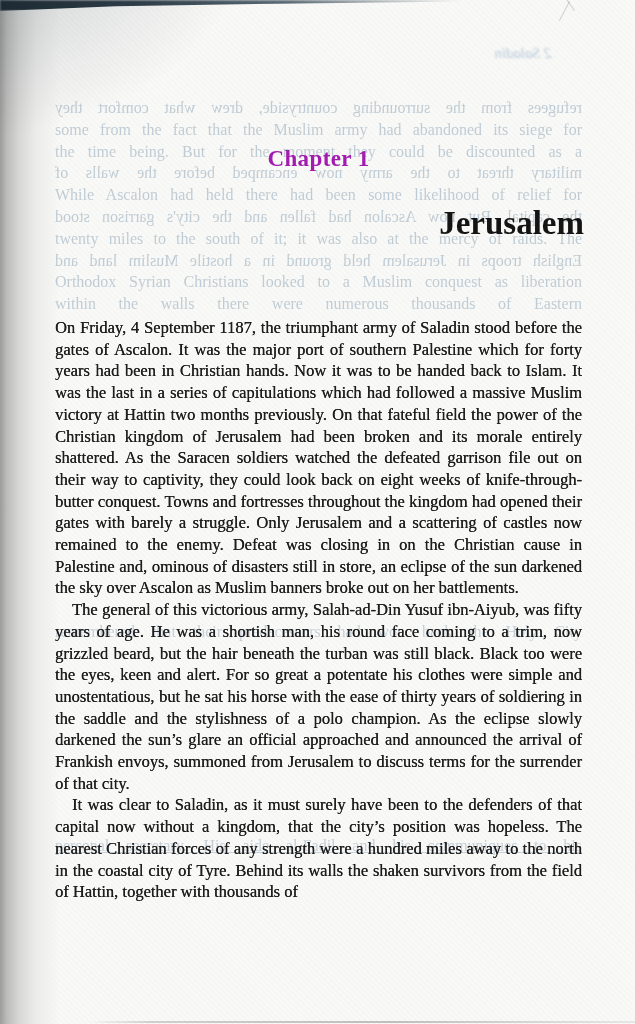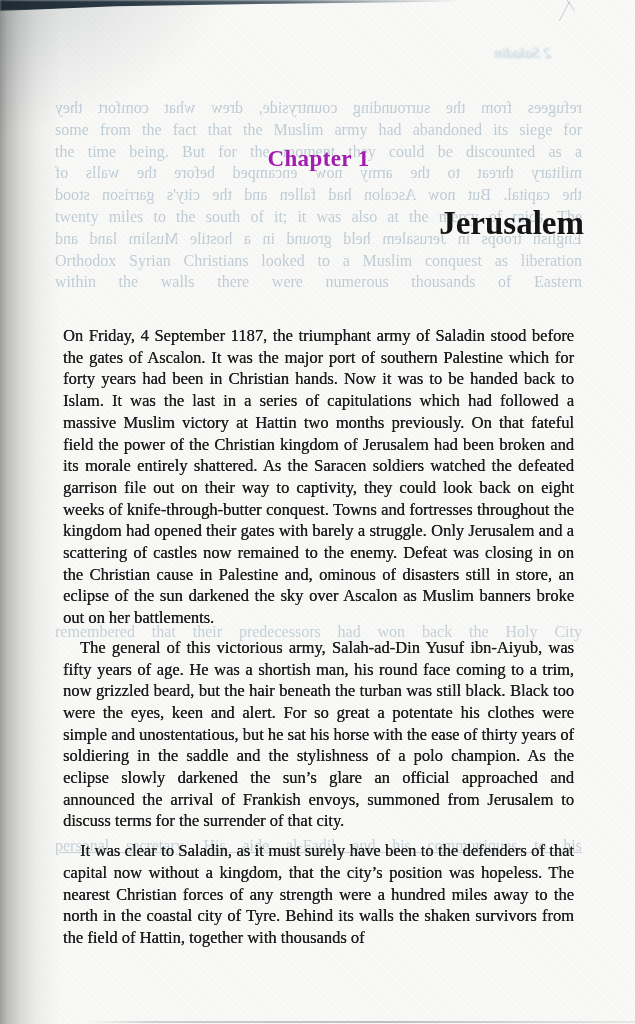"While Ascalon had held there" div.ghost-line { html: none -> <div>While Ascalon had held there had been some likelihood of relief for</div> }
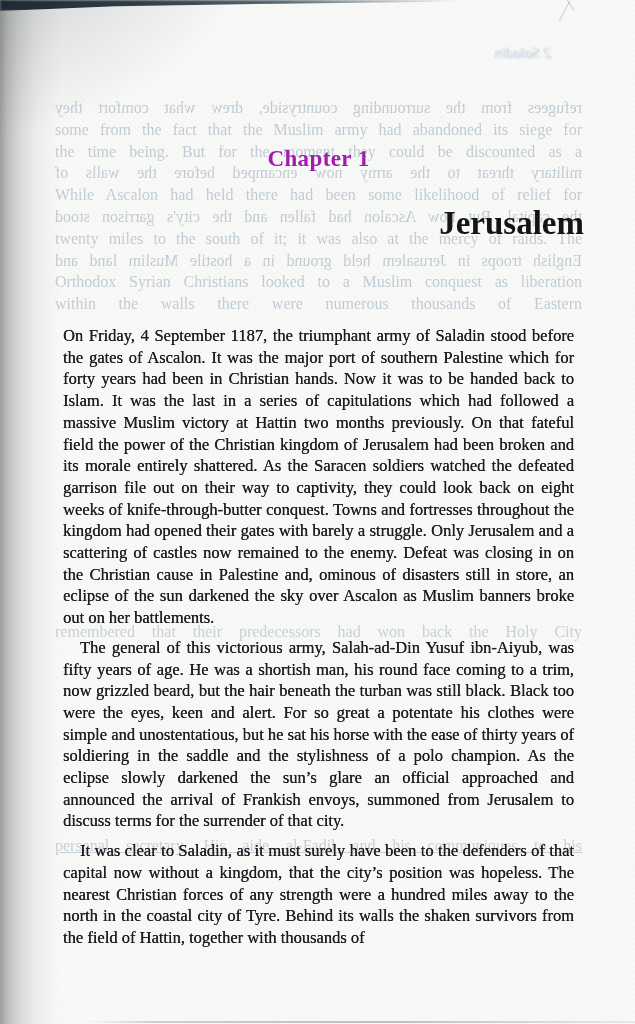"On Friday, 4 September 1187," .text-block p { margin: 8px -> 0 }
